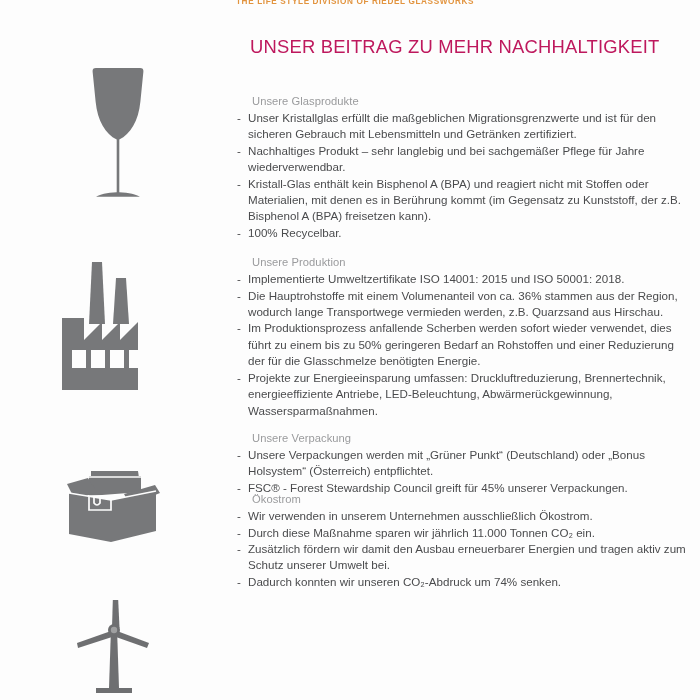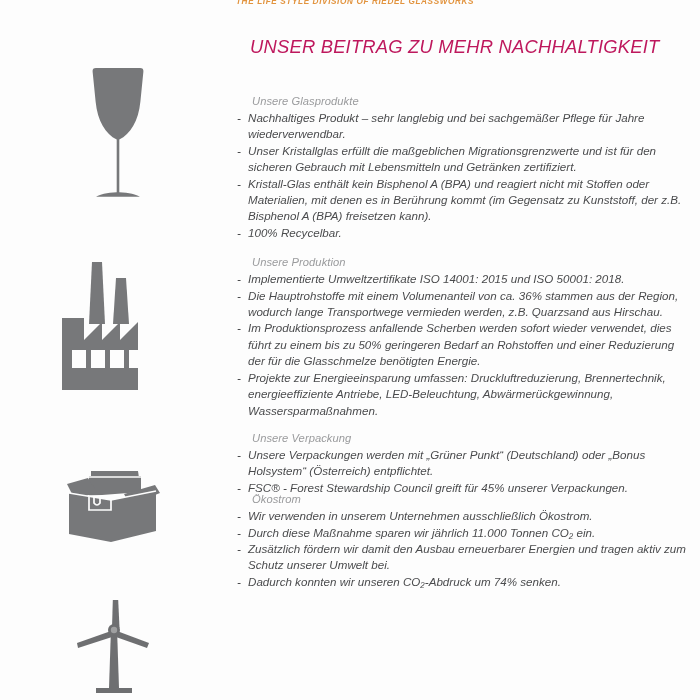"THE LIFE STYLE DIVISION OF" .page { font-style: italic -> none }
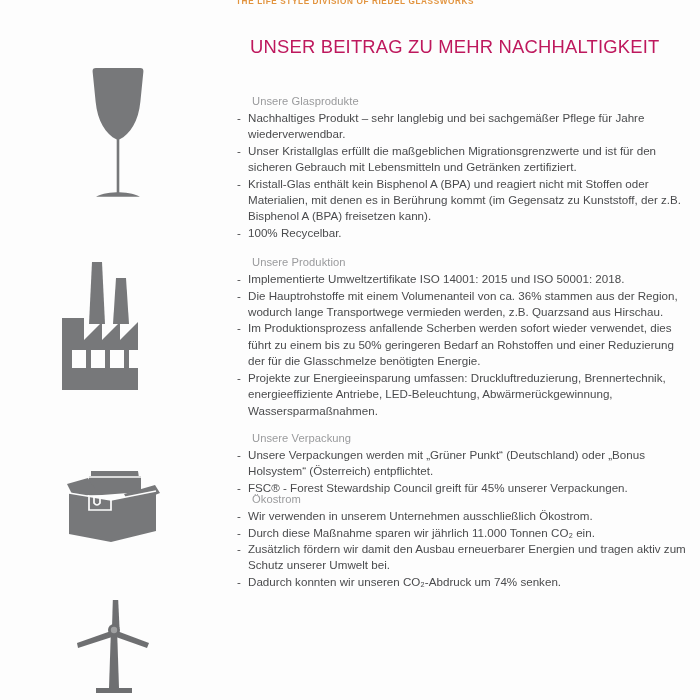"Nachhaltiges Produkt – sehr langlebig" li { order: before "Unser Kristallglas erfüllt die" -> after "Unser Kristallglas erfüllt die" }
